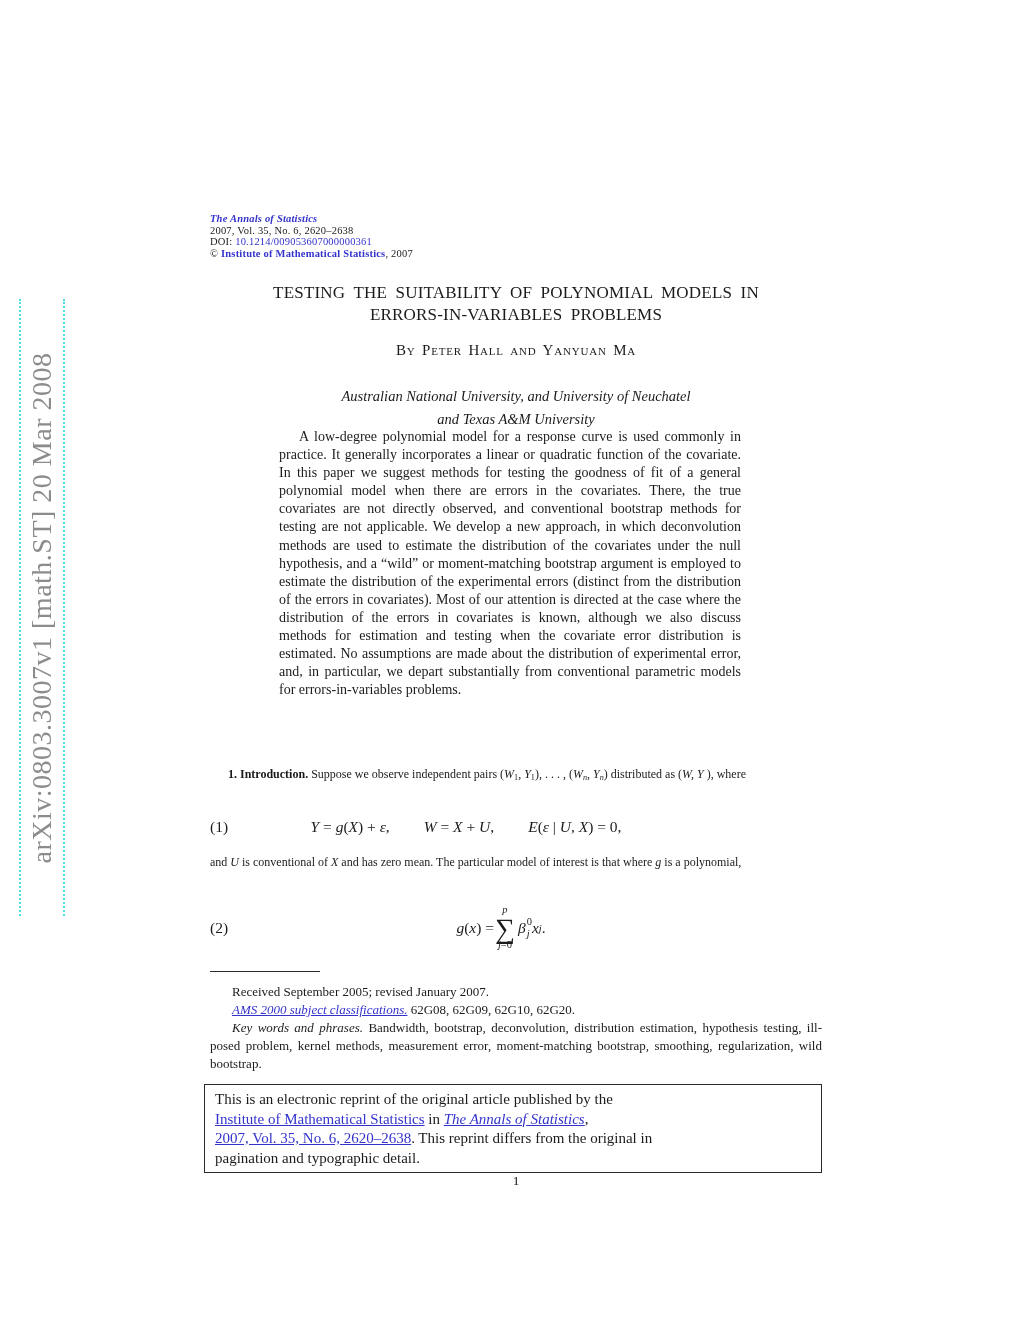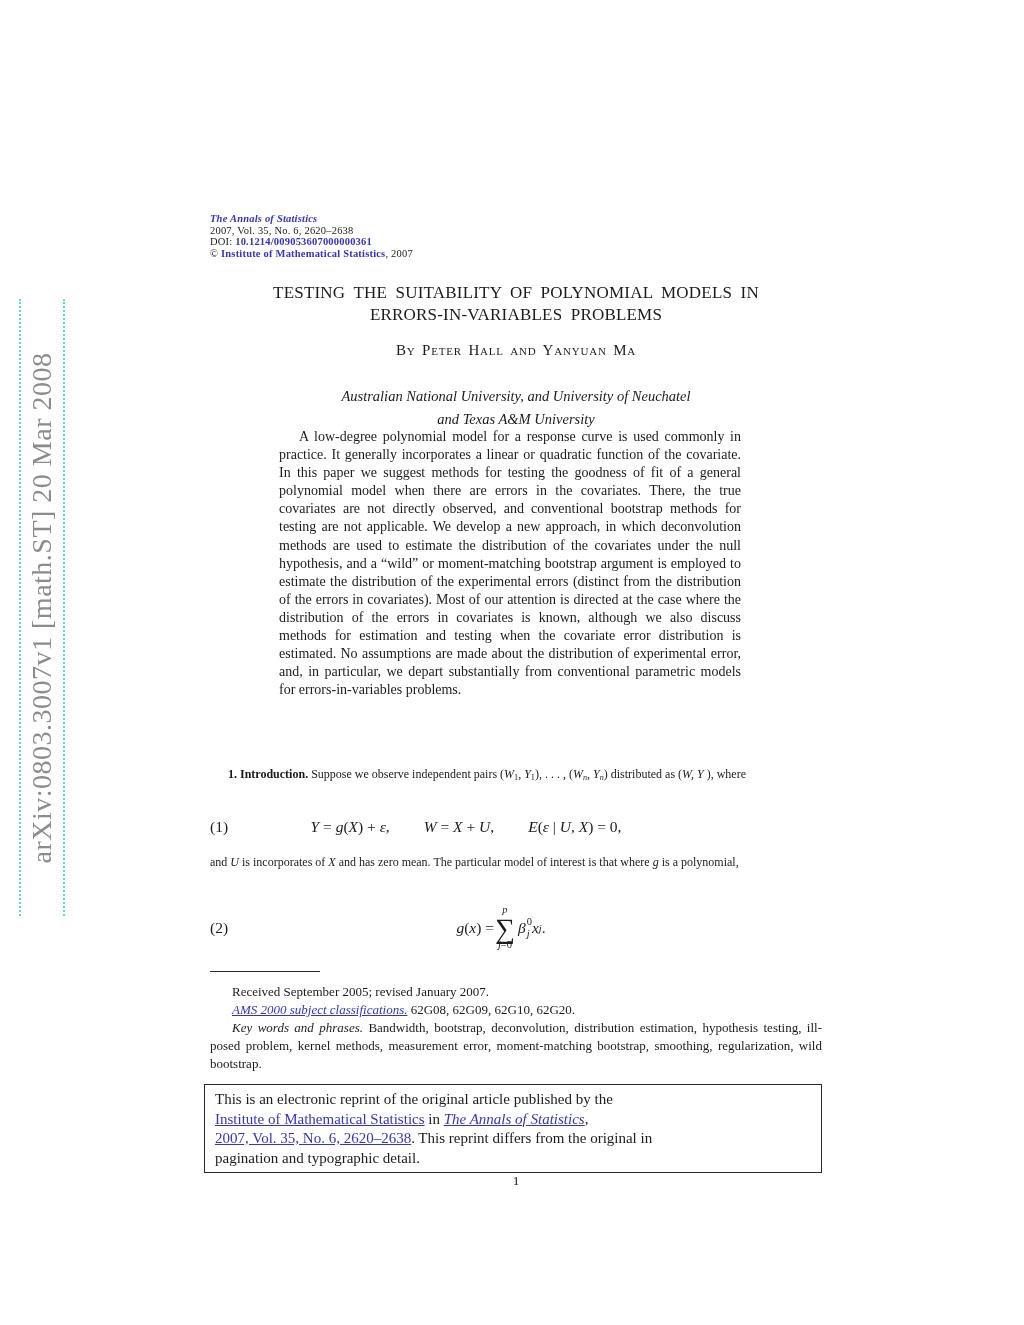"10.1214/009053607000000361" .jheader .jlink { font-weight: bold -> none }
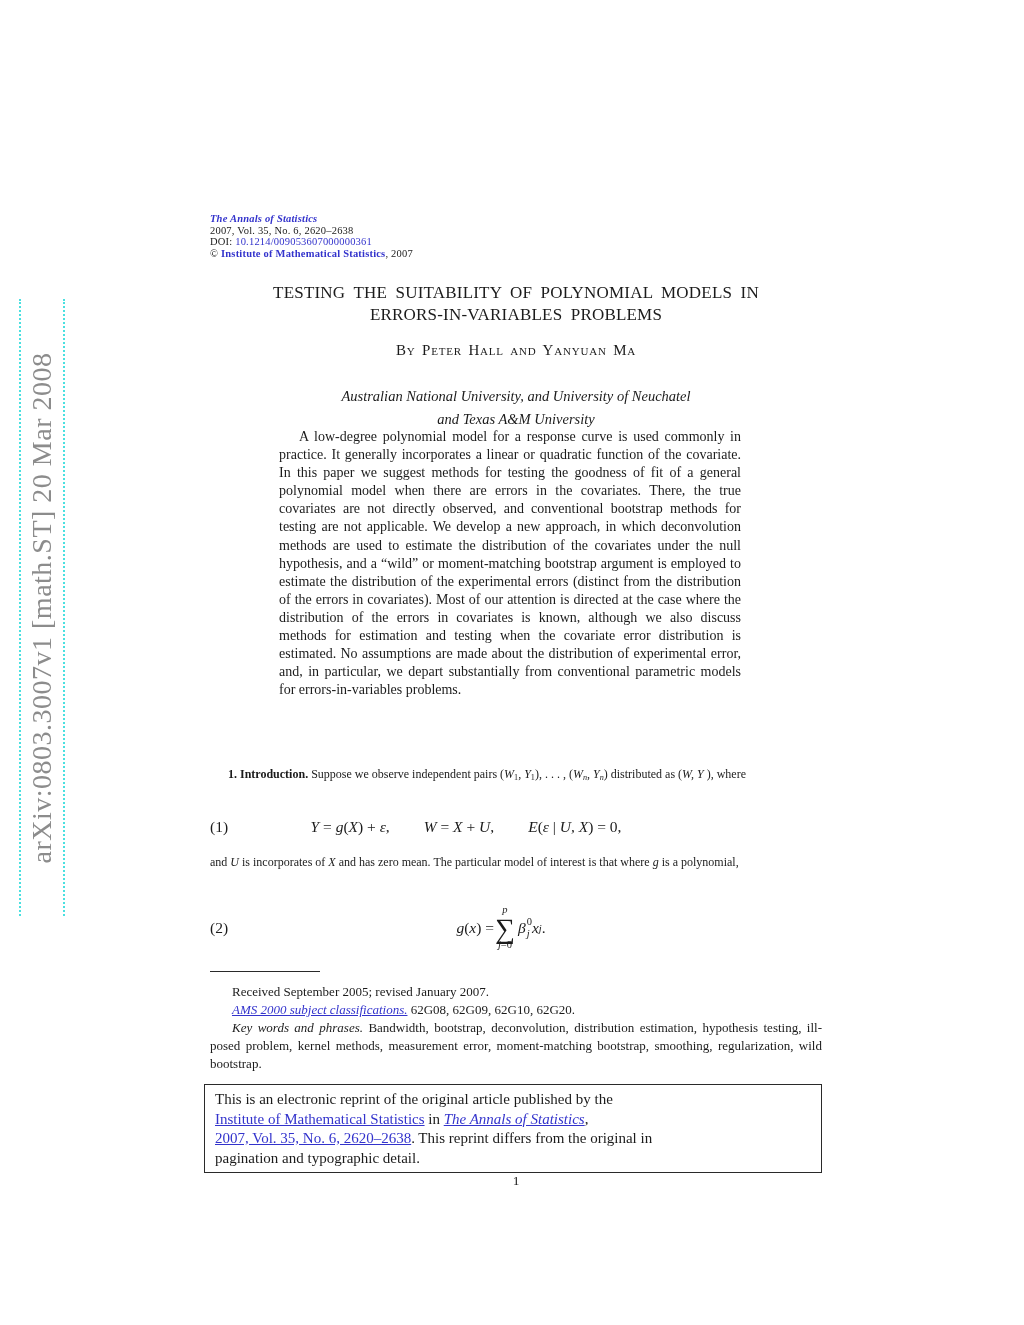"is incorporates of" span { text: incorporates -> conventional }
